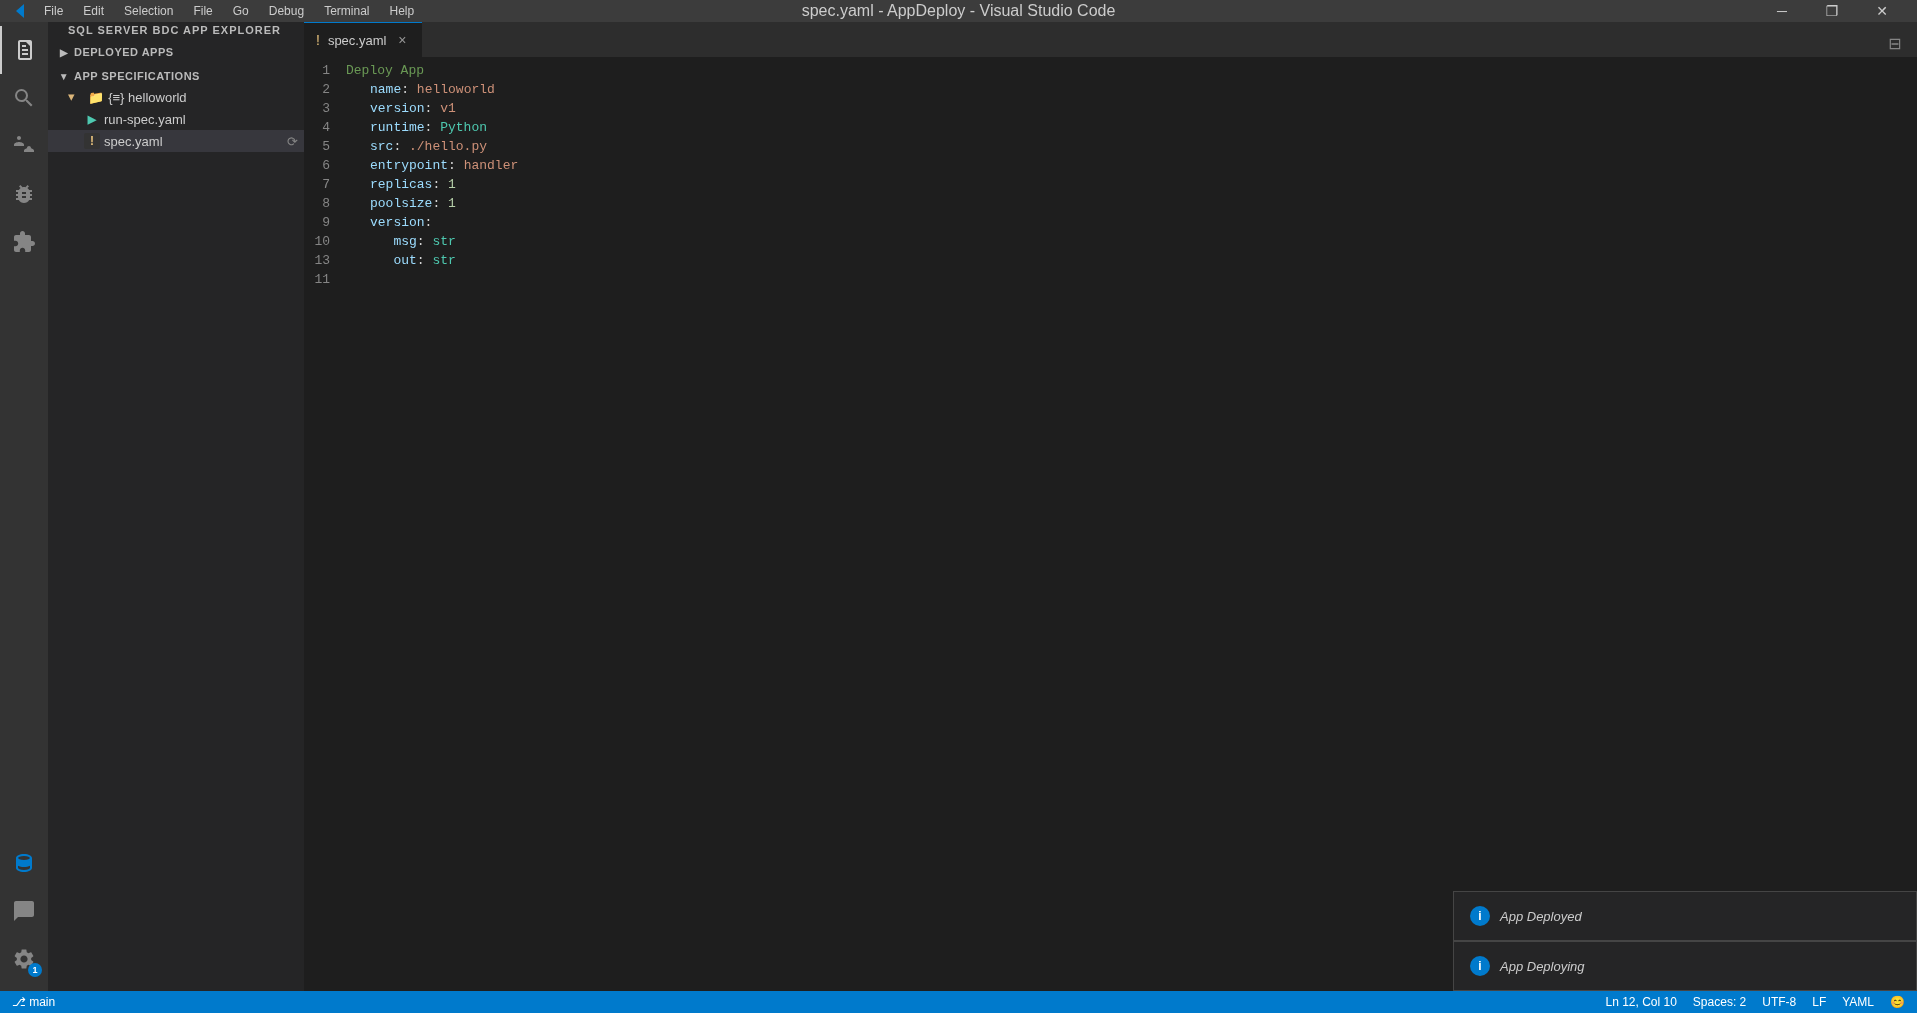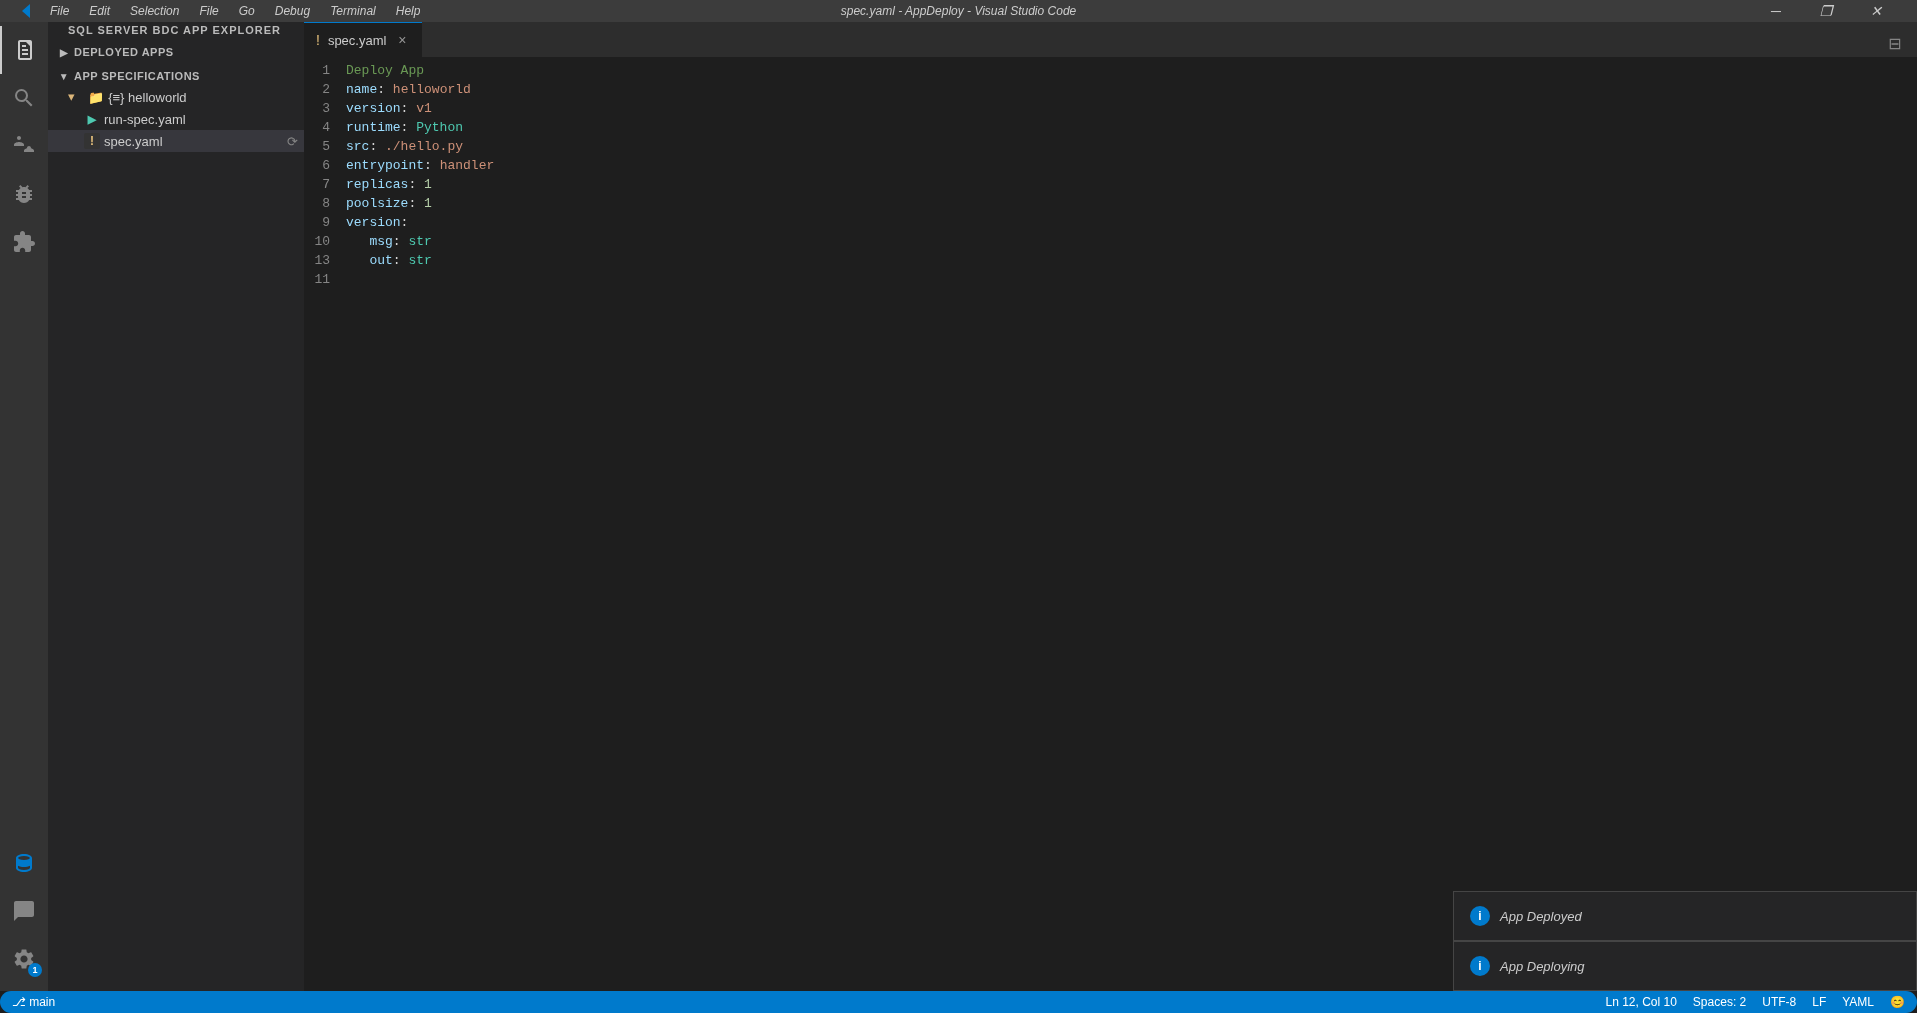"File" .title-bar { font-style: italic -> none; padding: 0 18px -> 0 12px }
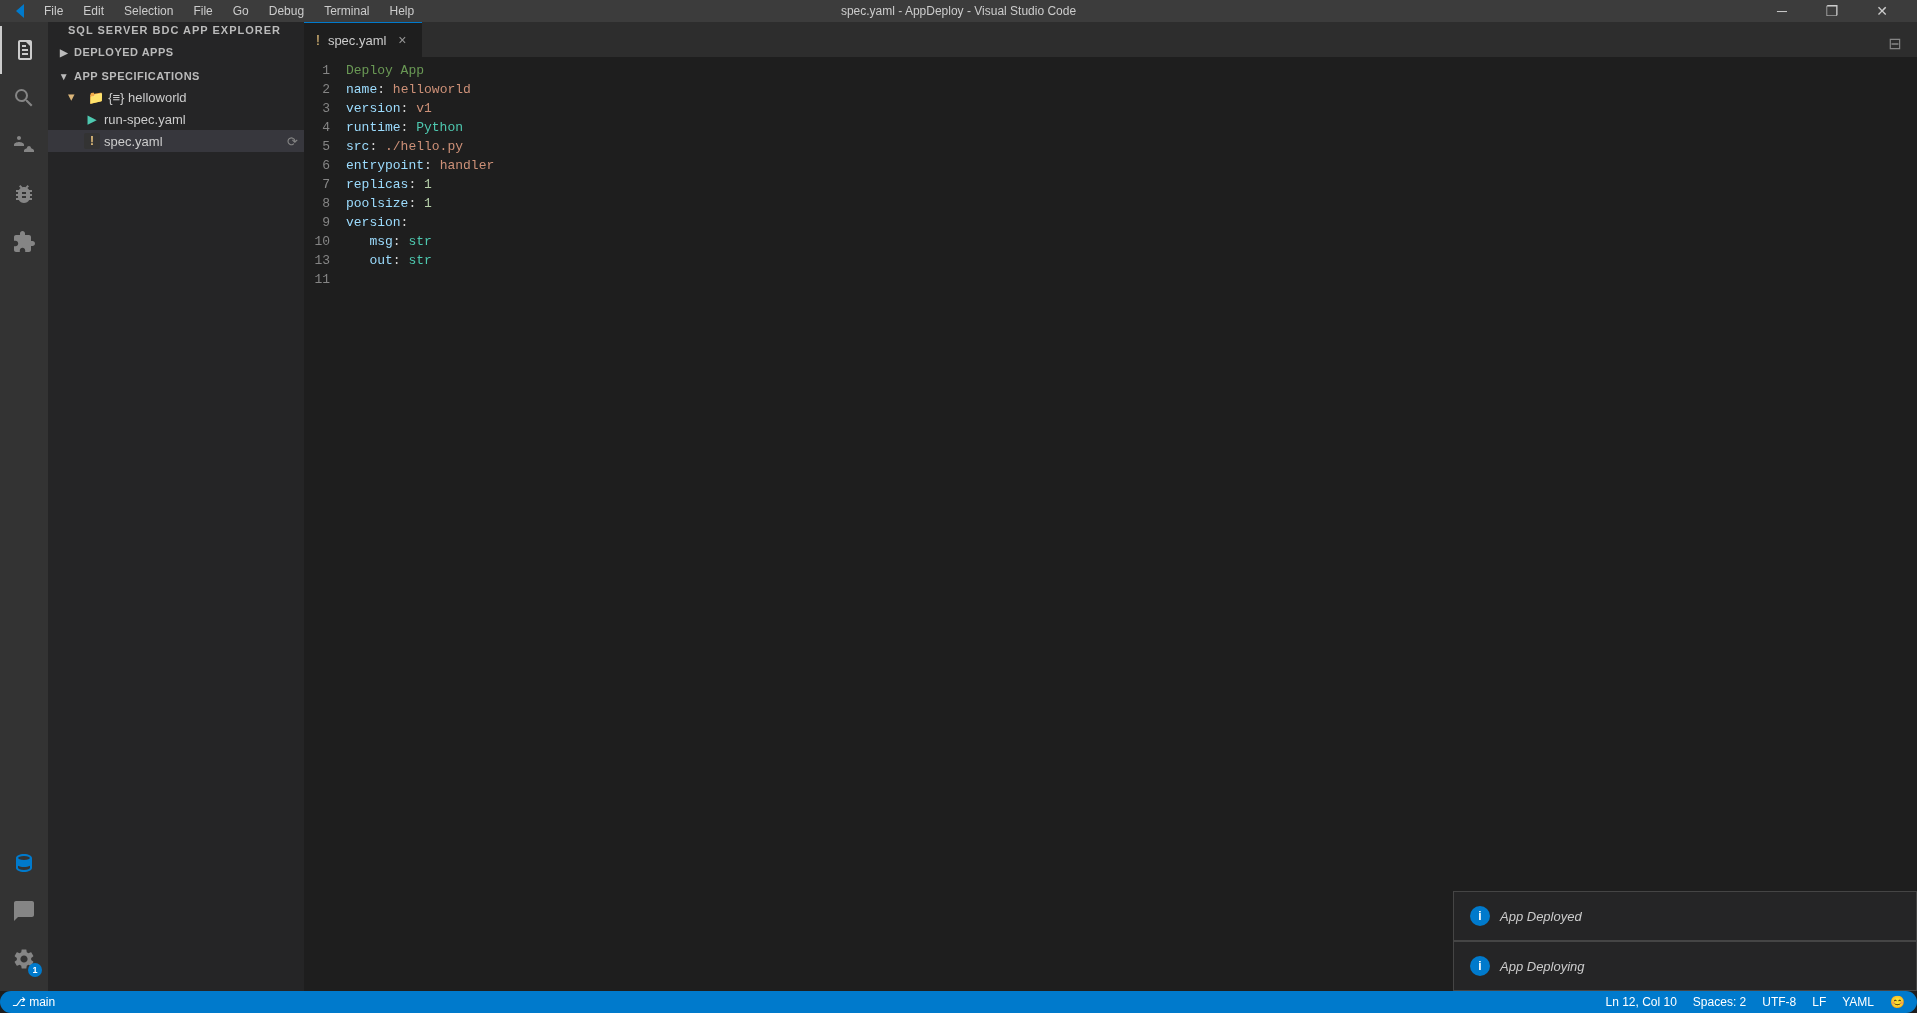"spec.yaml - AppDeploy - Visual" .title-bar-title { font-size: 12px -> 16px }
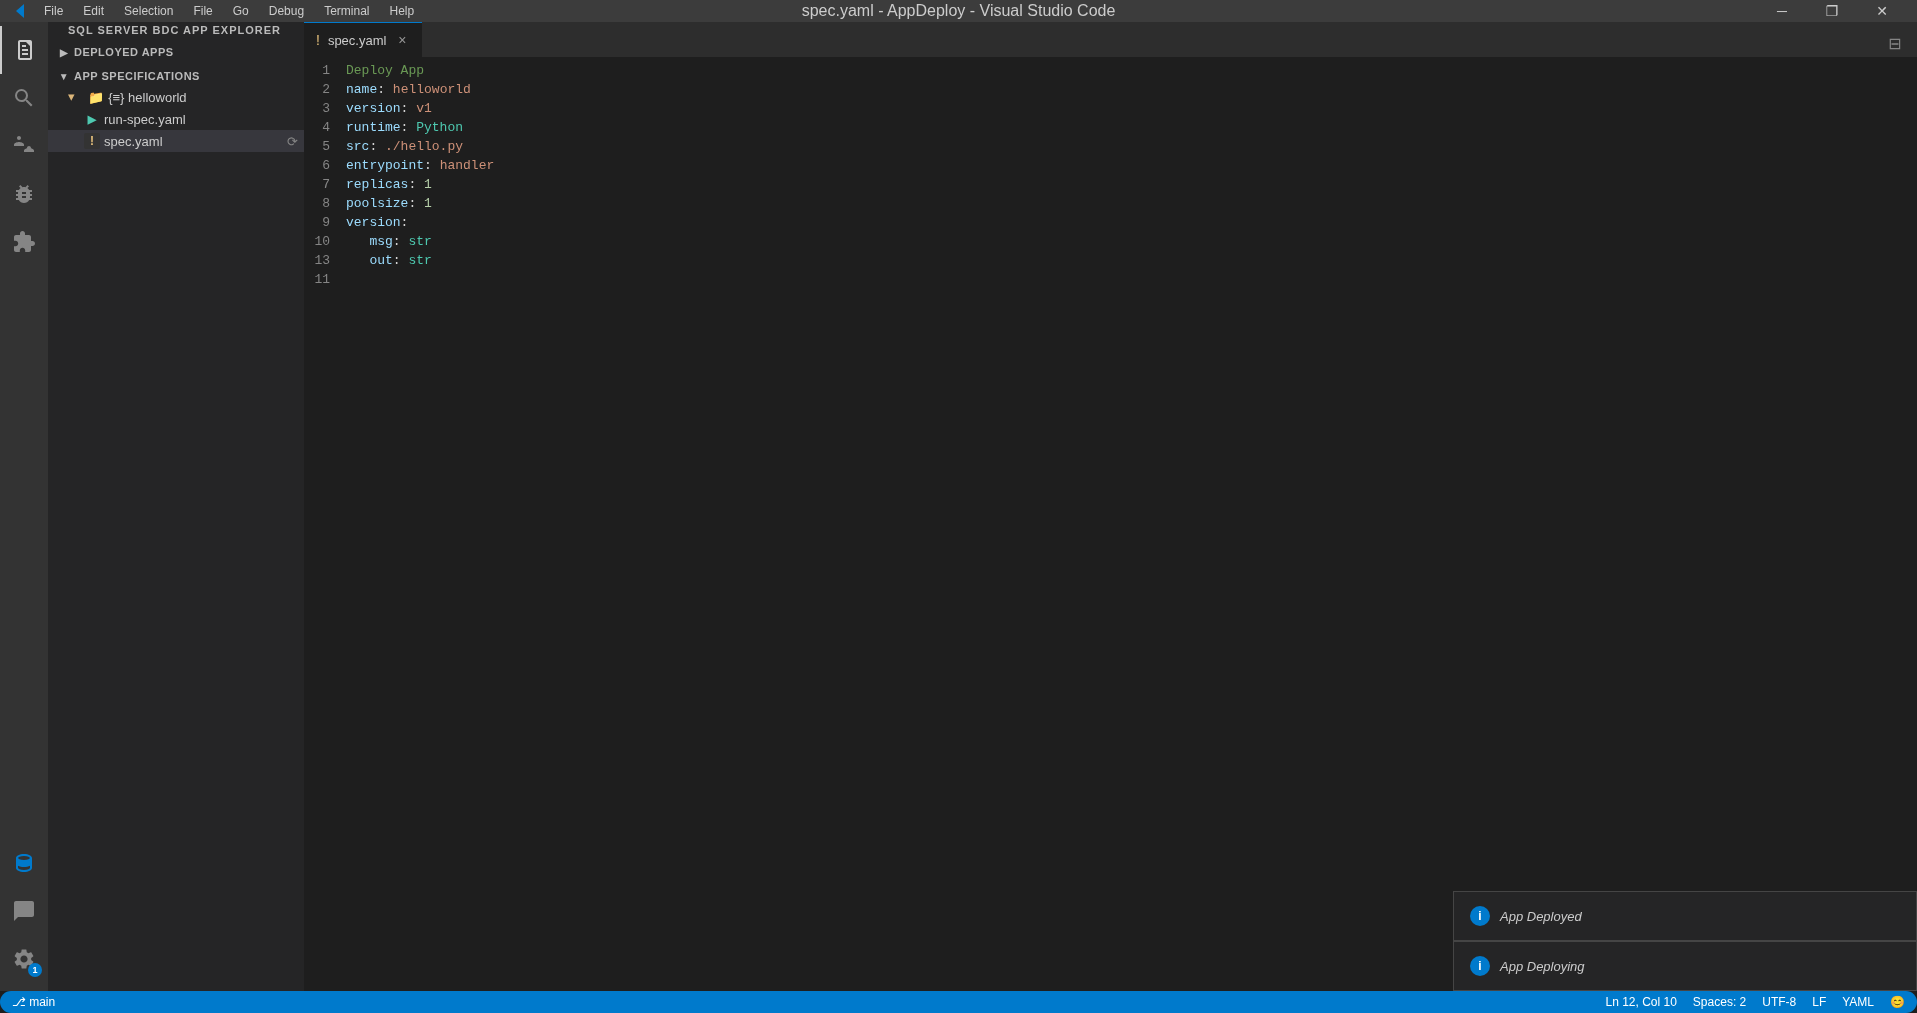"name" .key { margin-left: none -> 24px }
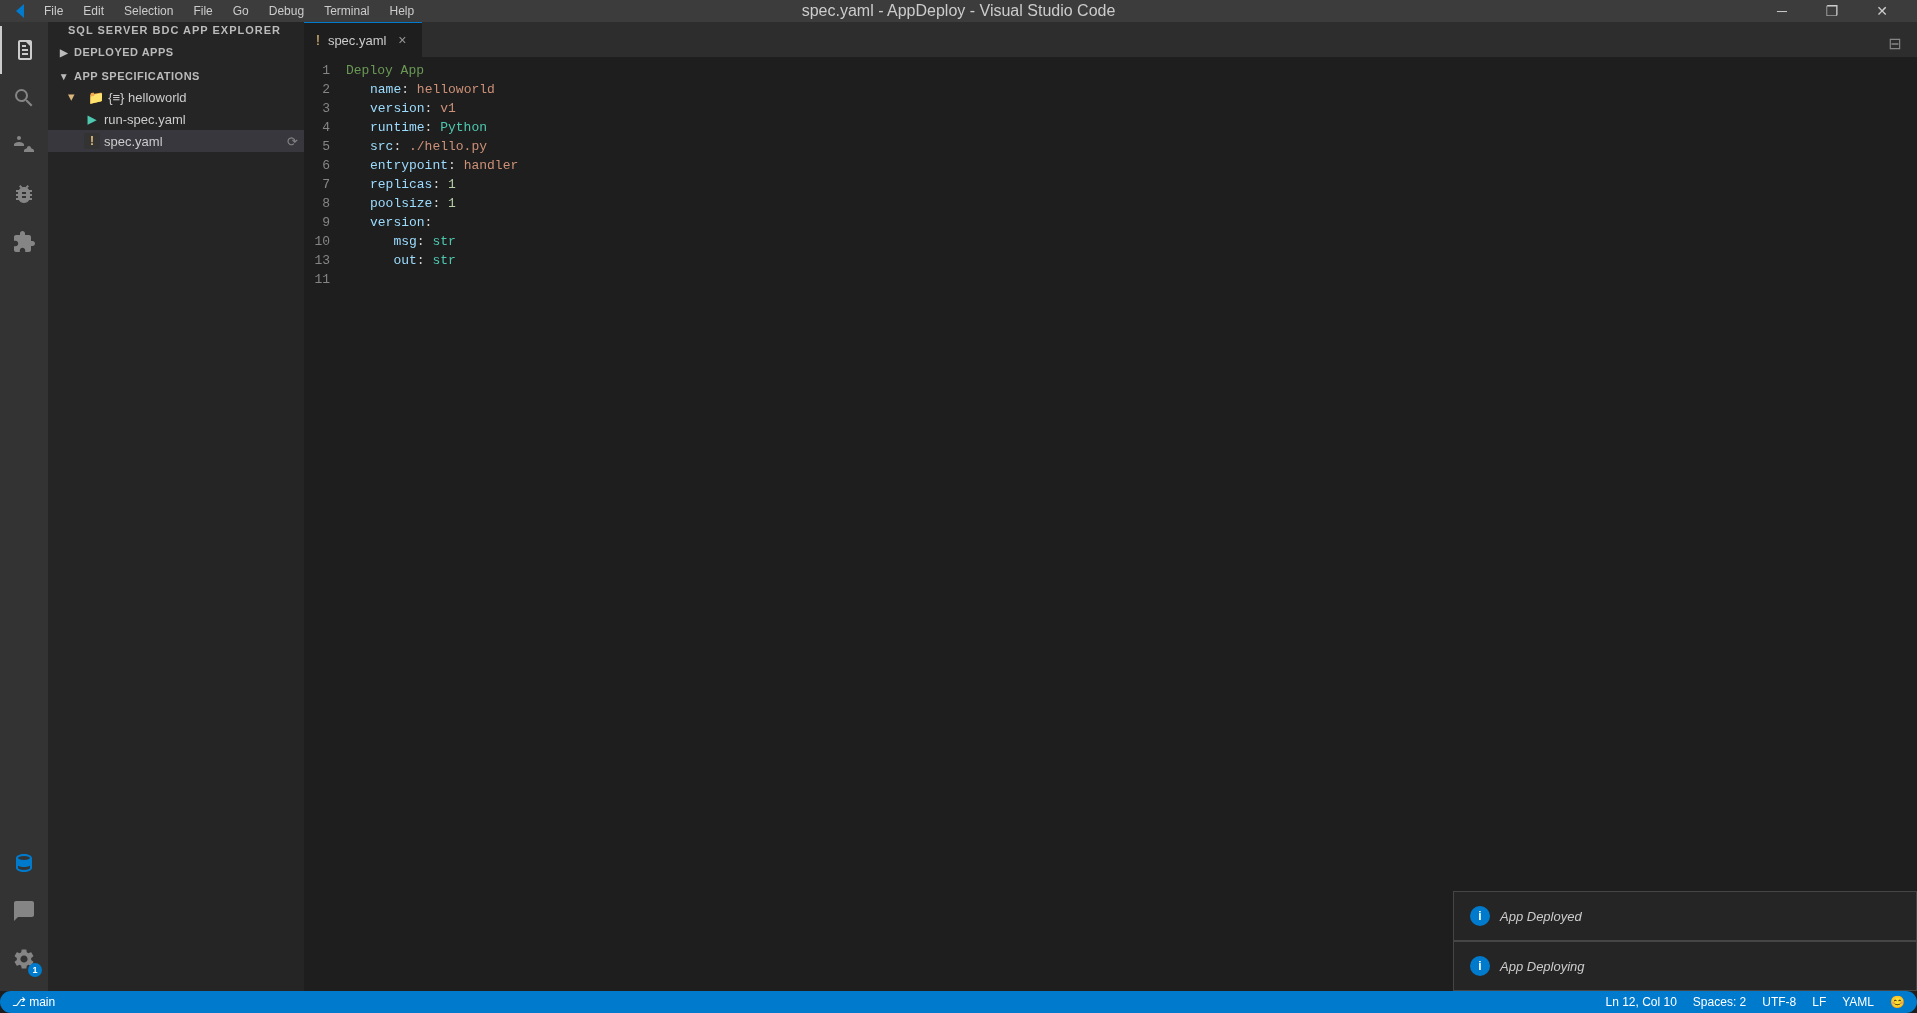"⎇ main" .status-bar { border-radius: 11px -> none }
